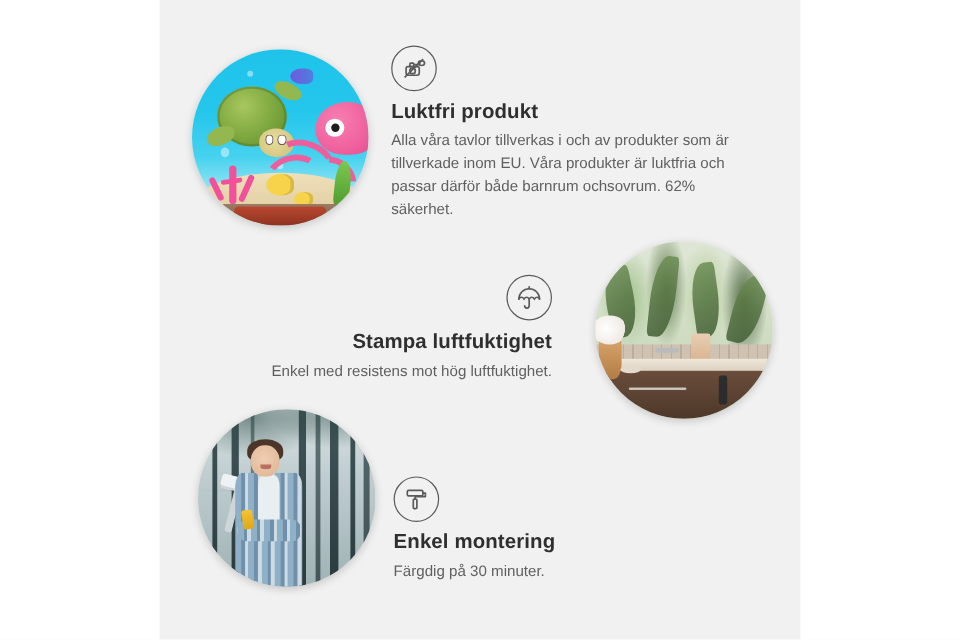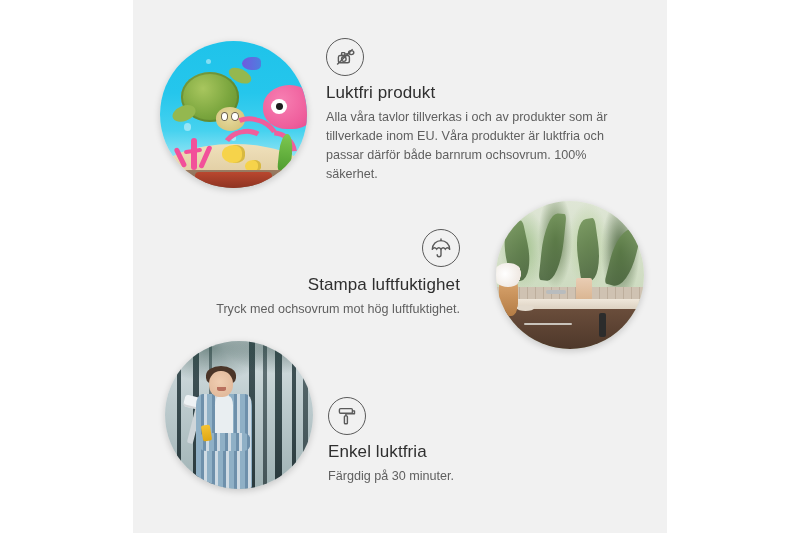"Luktfri produkt" .feat-title { font-weight: normal -> bold }
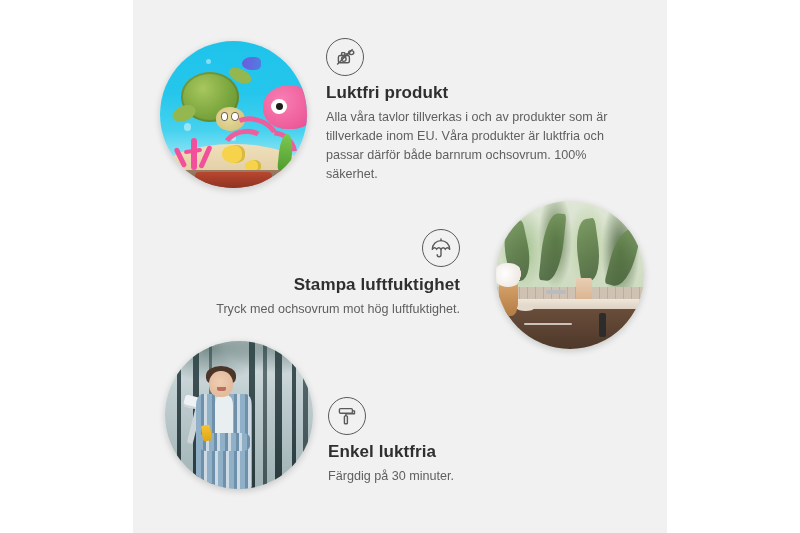"Alla våra tavlor tillverkas i" p.feat-body { text: 100% -> 62% }
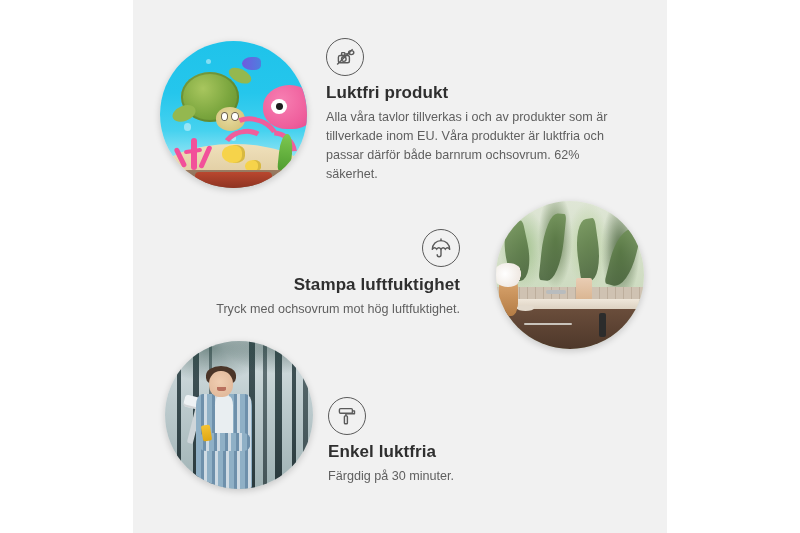"Tryck med ochsovrum mot hög" p.feat-body { text: Tryck med ochsovrum -> Enkel med resistens }
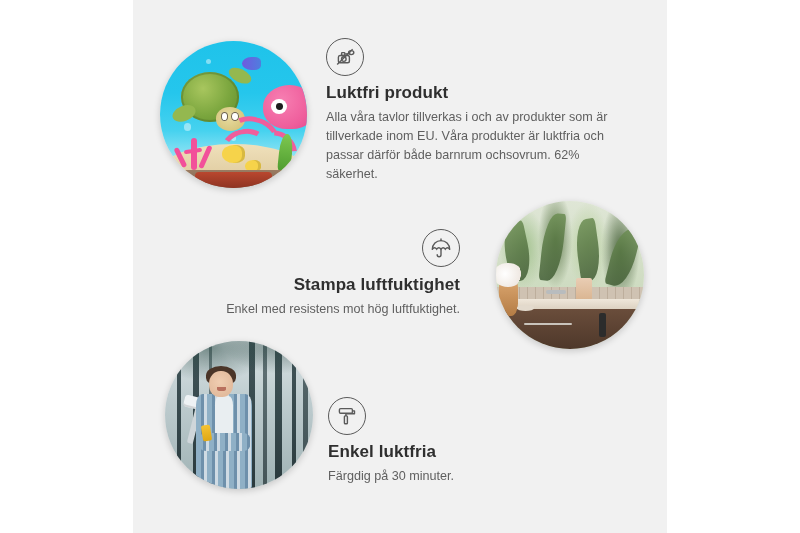"Enkel luktfria" div.feat-title { text: luktfria -> montering }
